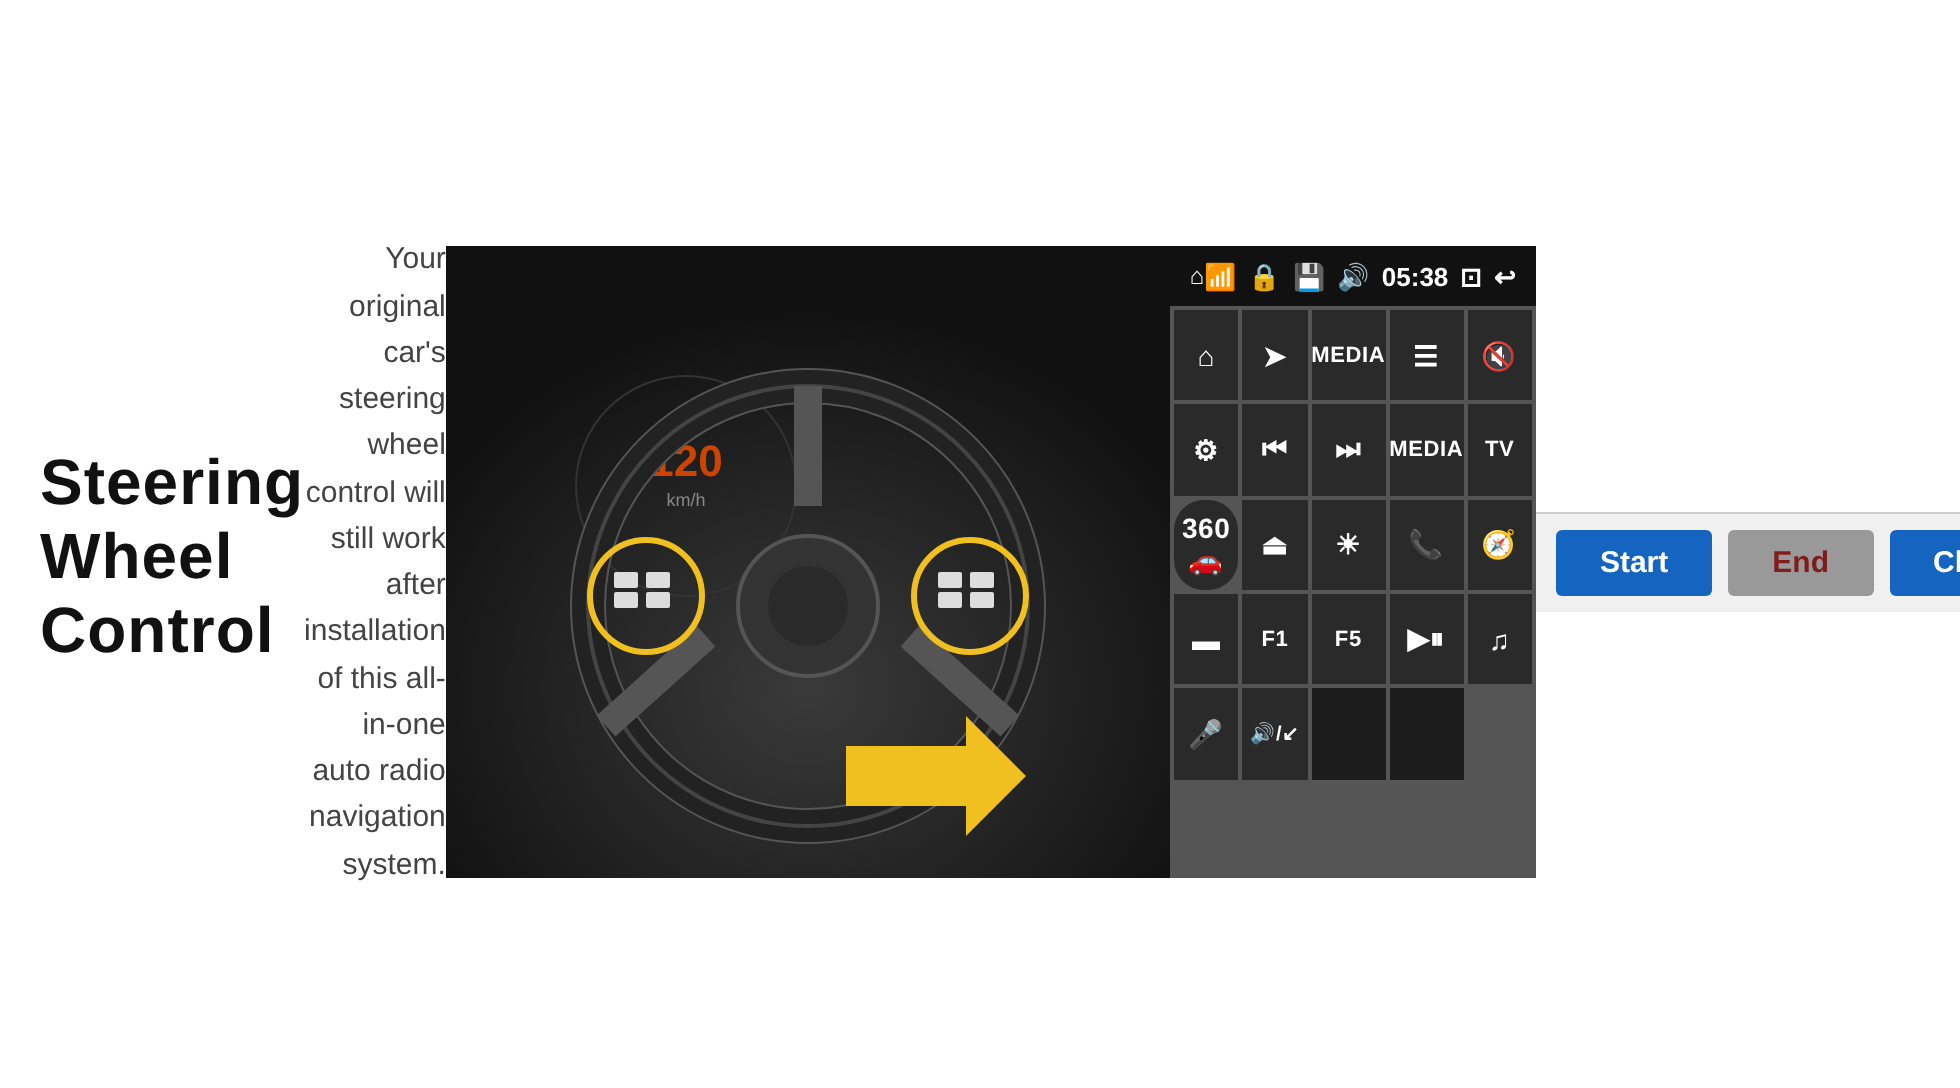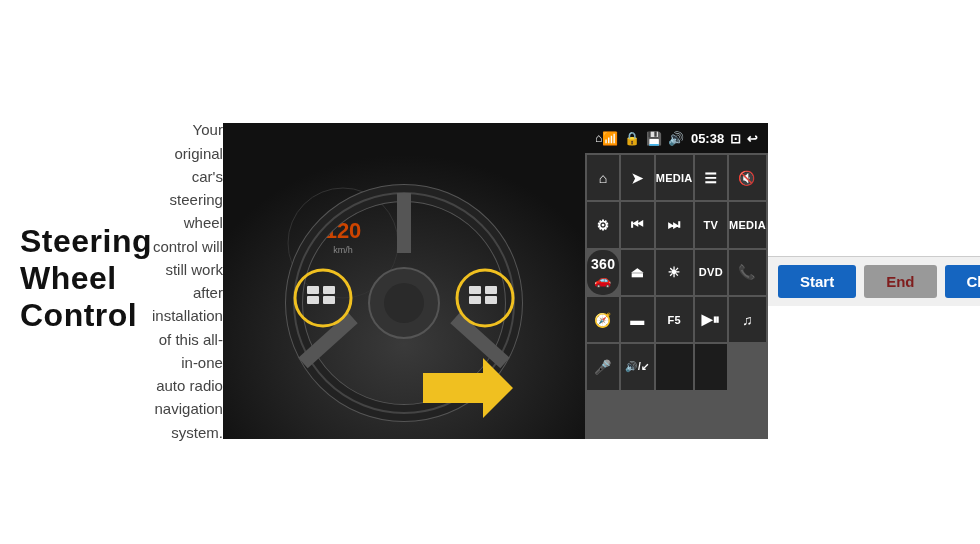"TV" button.grid-btn { order: before "MEDIA" -> after "MEDIA" }
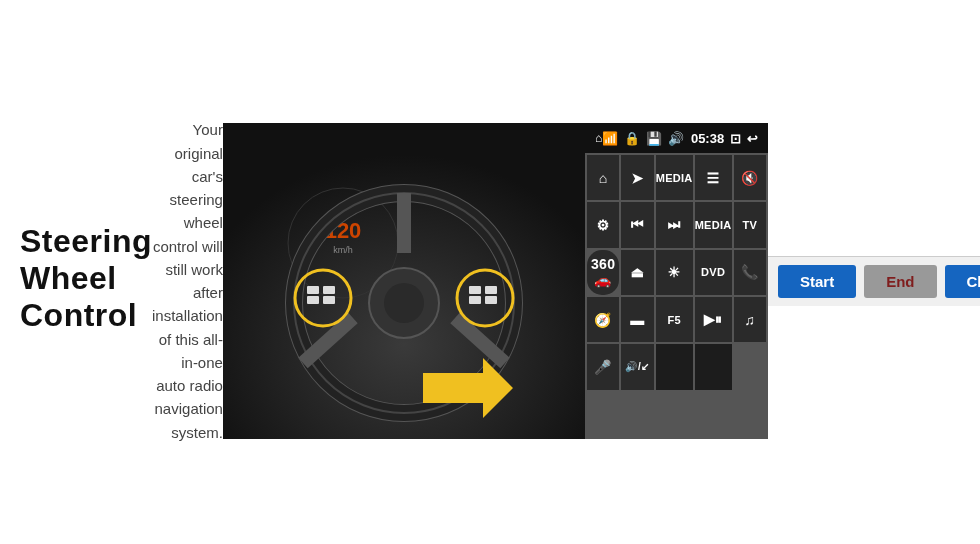"DVD" button.grid-btn { html: <button>DVD</button> -> none }
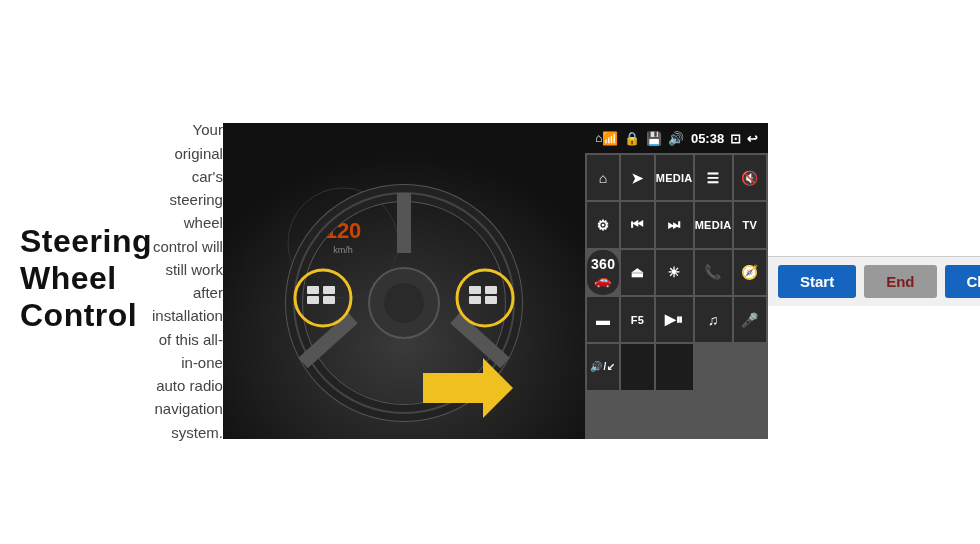"F1" button.grid-btn { html: none -> <button>F1</button> }
